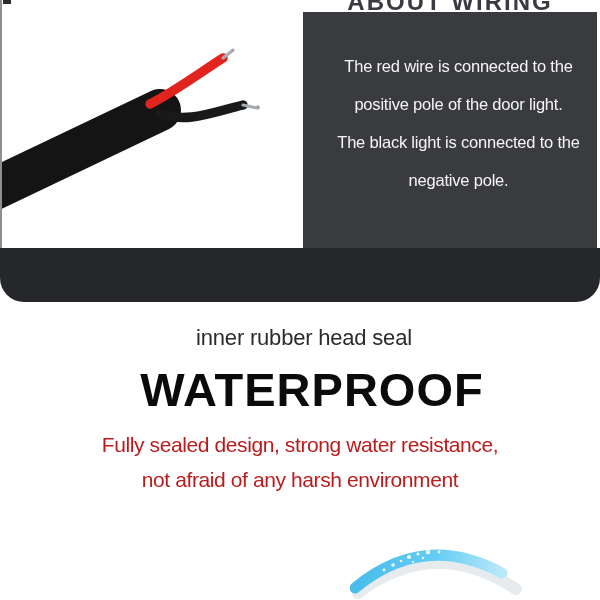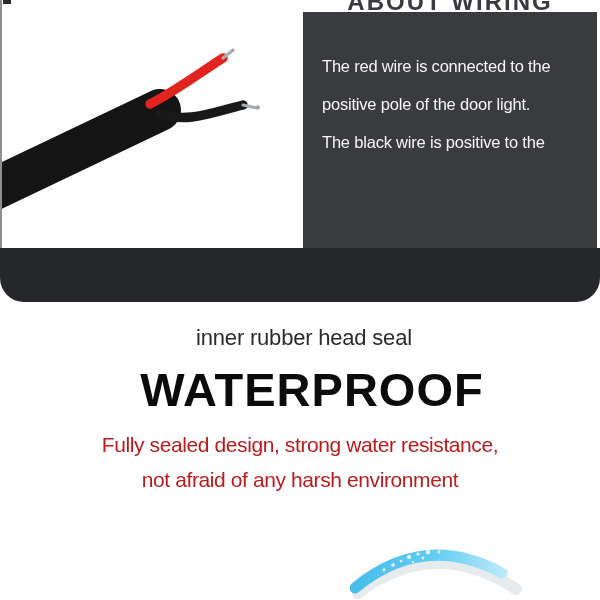"The red wire is connected" .about-panel .line { text-align: none -> center }
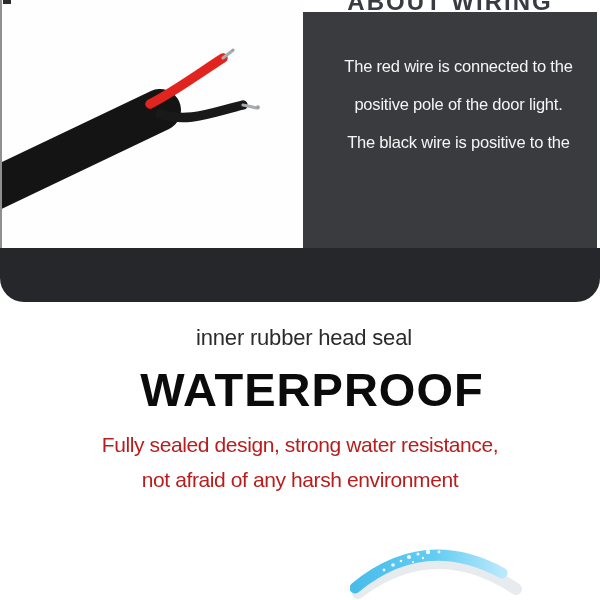"The black wire is positive" div.line { text: wire is positive -> light is connected }
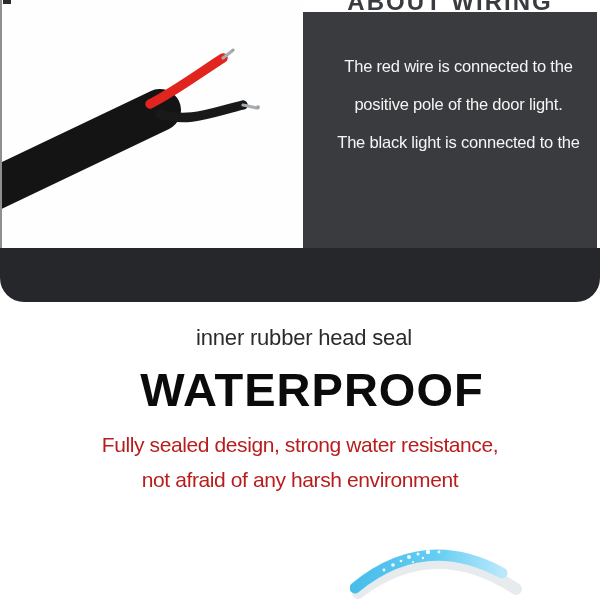"negative pole." div.line { html: none -> <div>negative pole.</div> }
